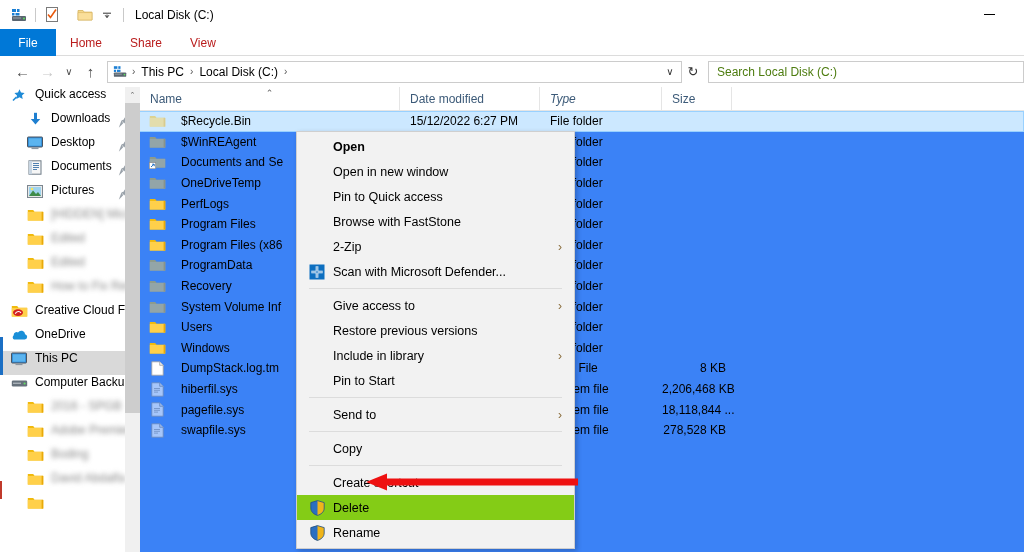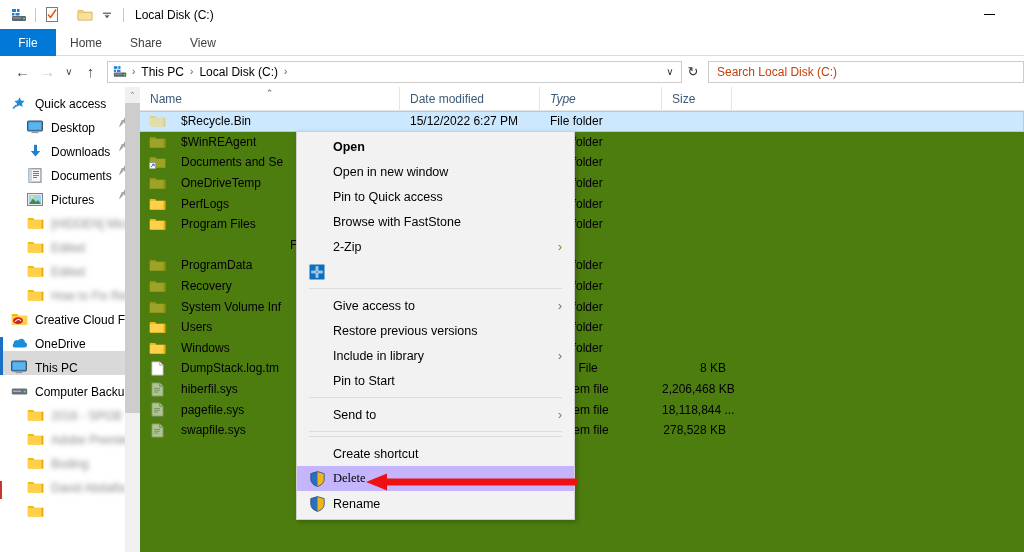"Home" .tab { color: #404040 -> #b91c1c }
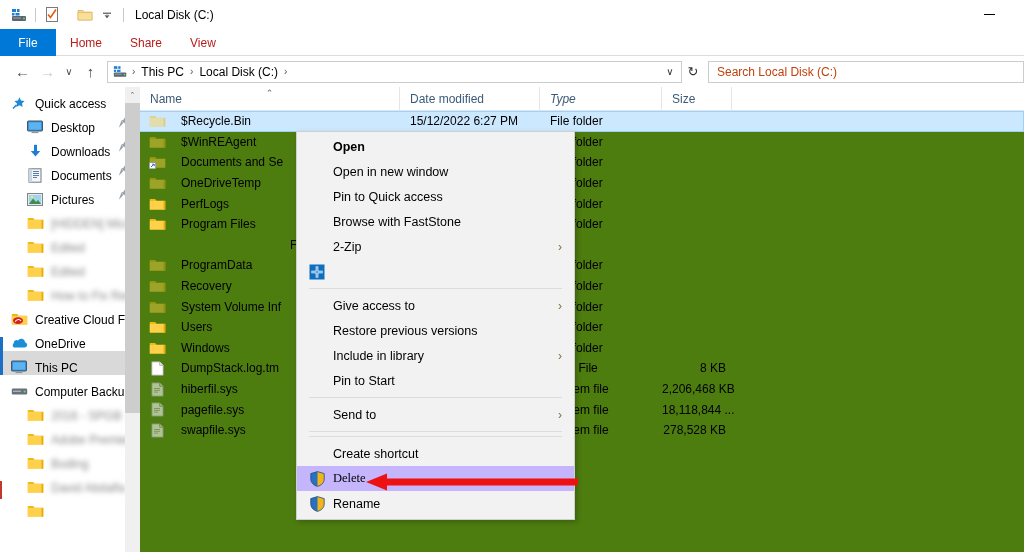"Search Local Disk (C:)" .searchbox span { color: #c2410c -> #4d7c0f }
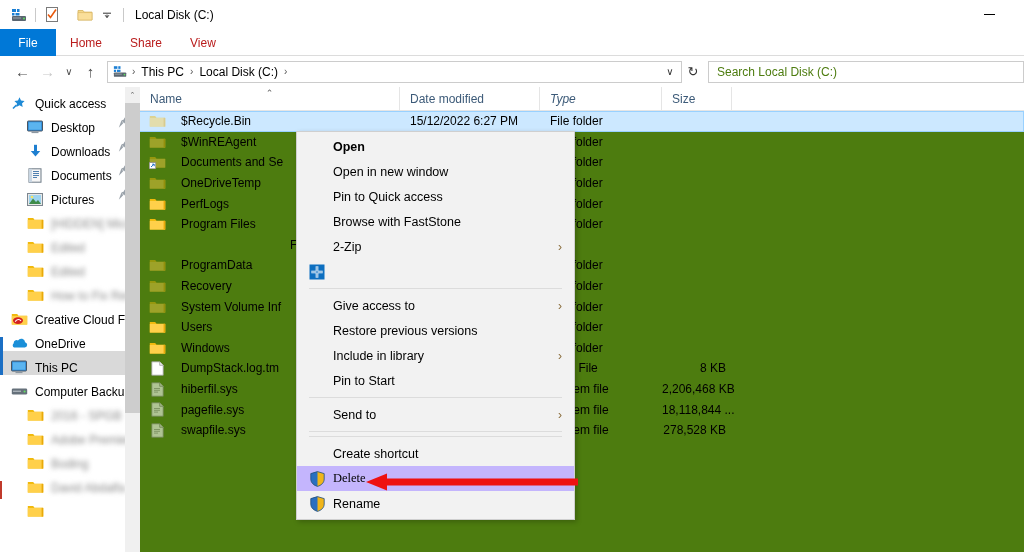"Quick access" .nav-item { align-items: flex-end -> flex-start }
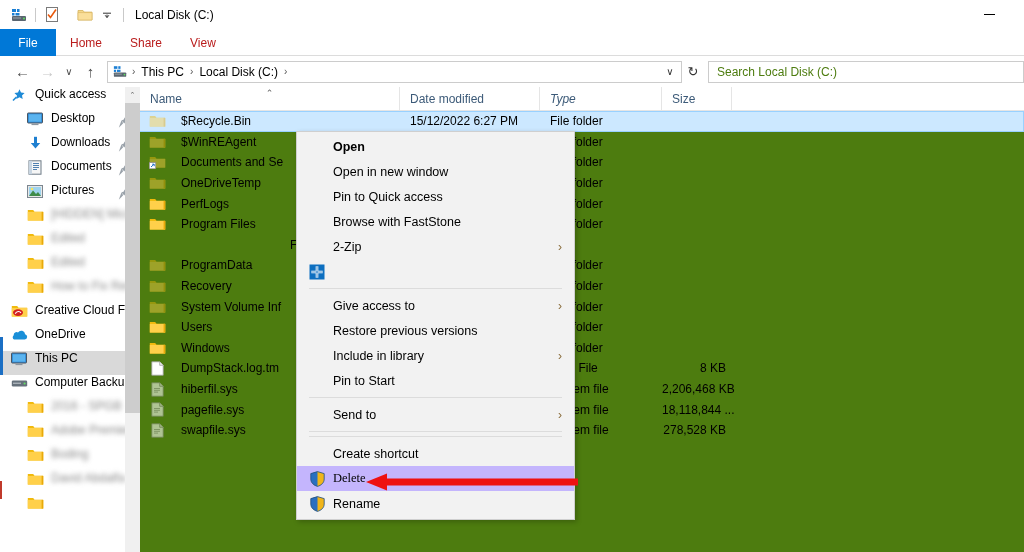"Name" .filepane { background: #4d7c0f -> #3b82f6 }
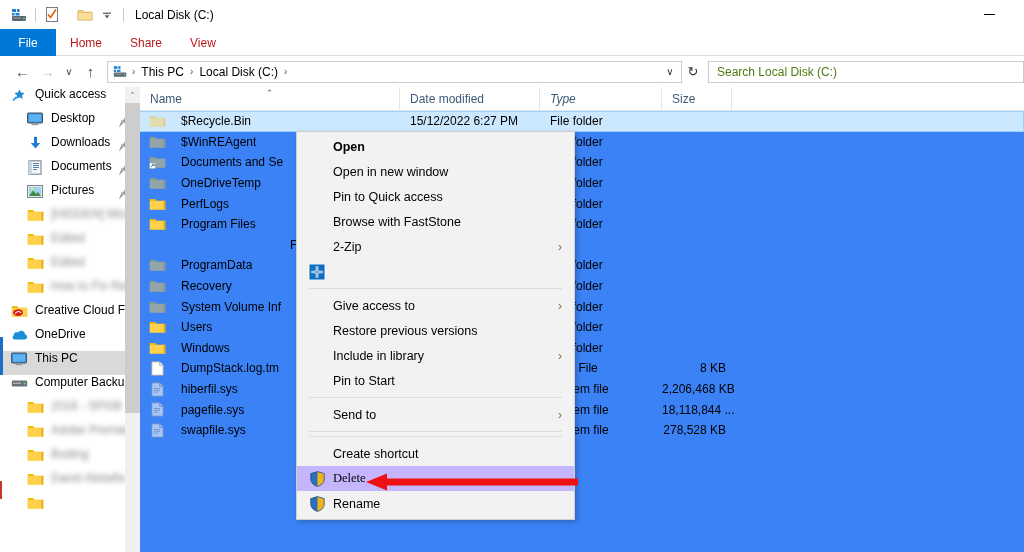"Desktop" div.nav-item { order: before "Downloads" -> after "Downloads" }
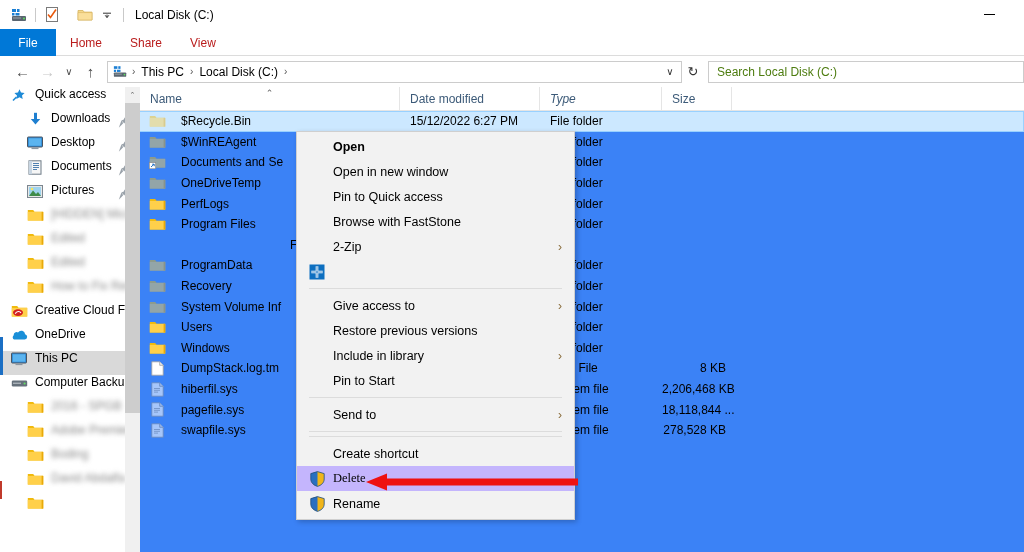"Program Files (x86" div.cell-name { html: none -> <div> <span> <svg> <path></path> <path></path> <path></path> </svg> </span> <span>Program Files (x86</span> </div> }
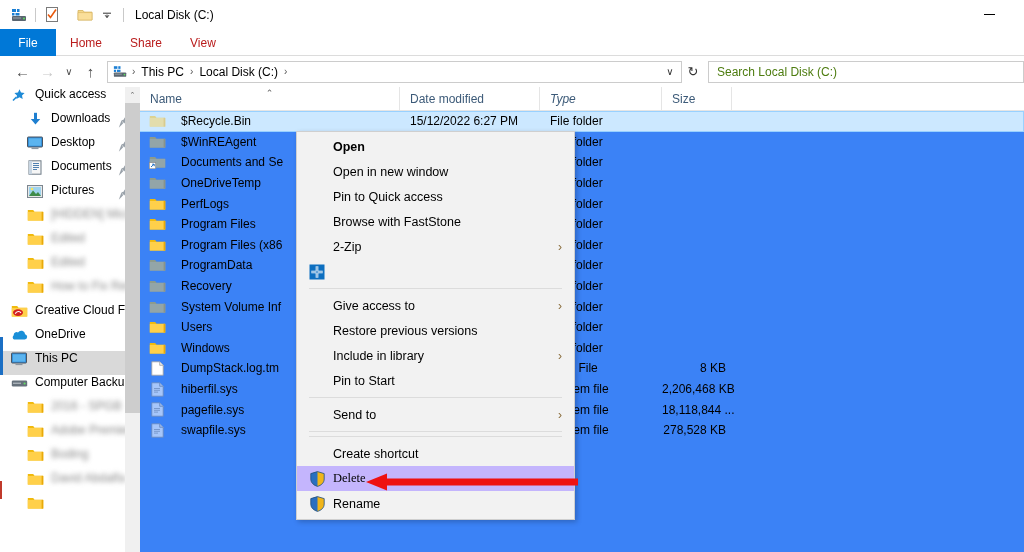"Scan with Microsoft Defender..." span { html: none -> <span>Scan with Microsoft Defender...</span> }
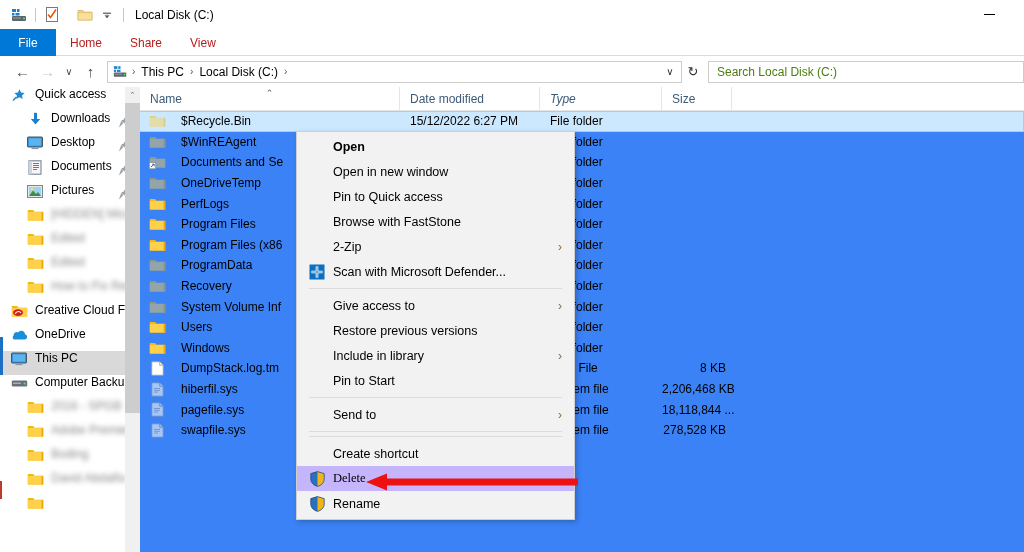"Copy" div.mi { html: none -> <div> <span>Copy</span> </div> }
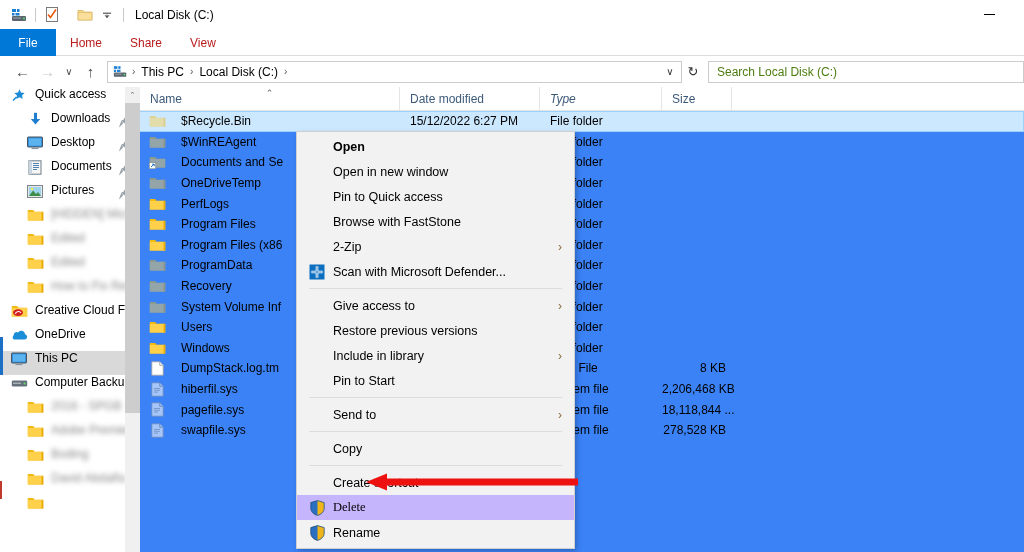"Delete" .mi.highlight { background: #c4b5fd -> #84cc16; font-family: Liberation Serif, serif -> none }
